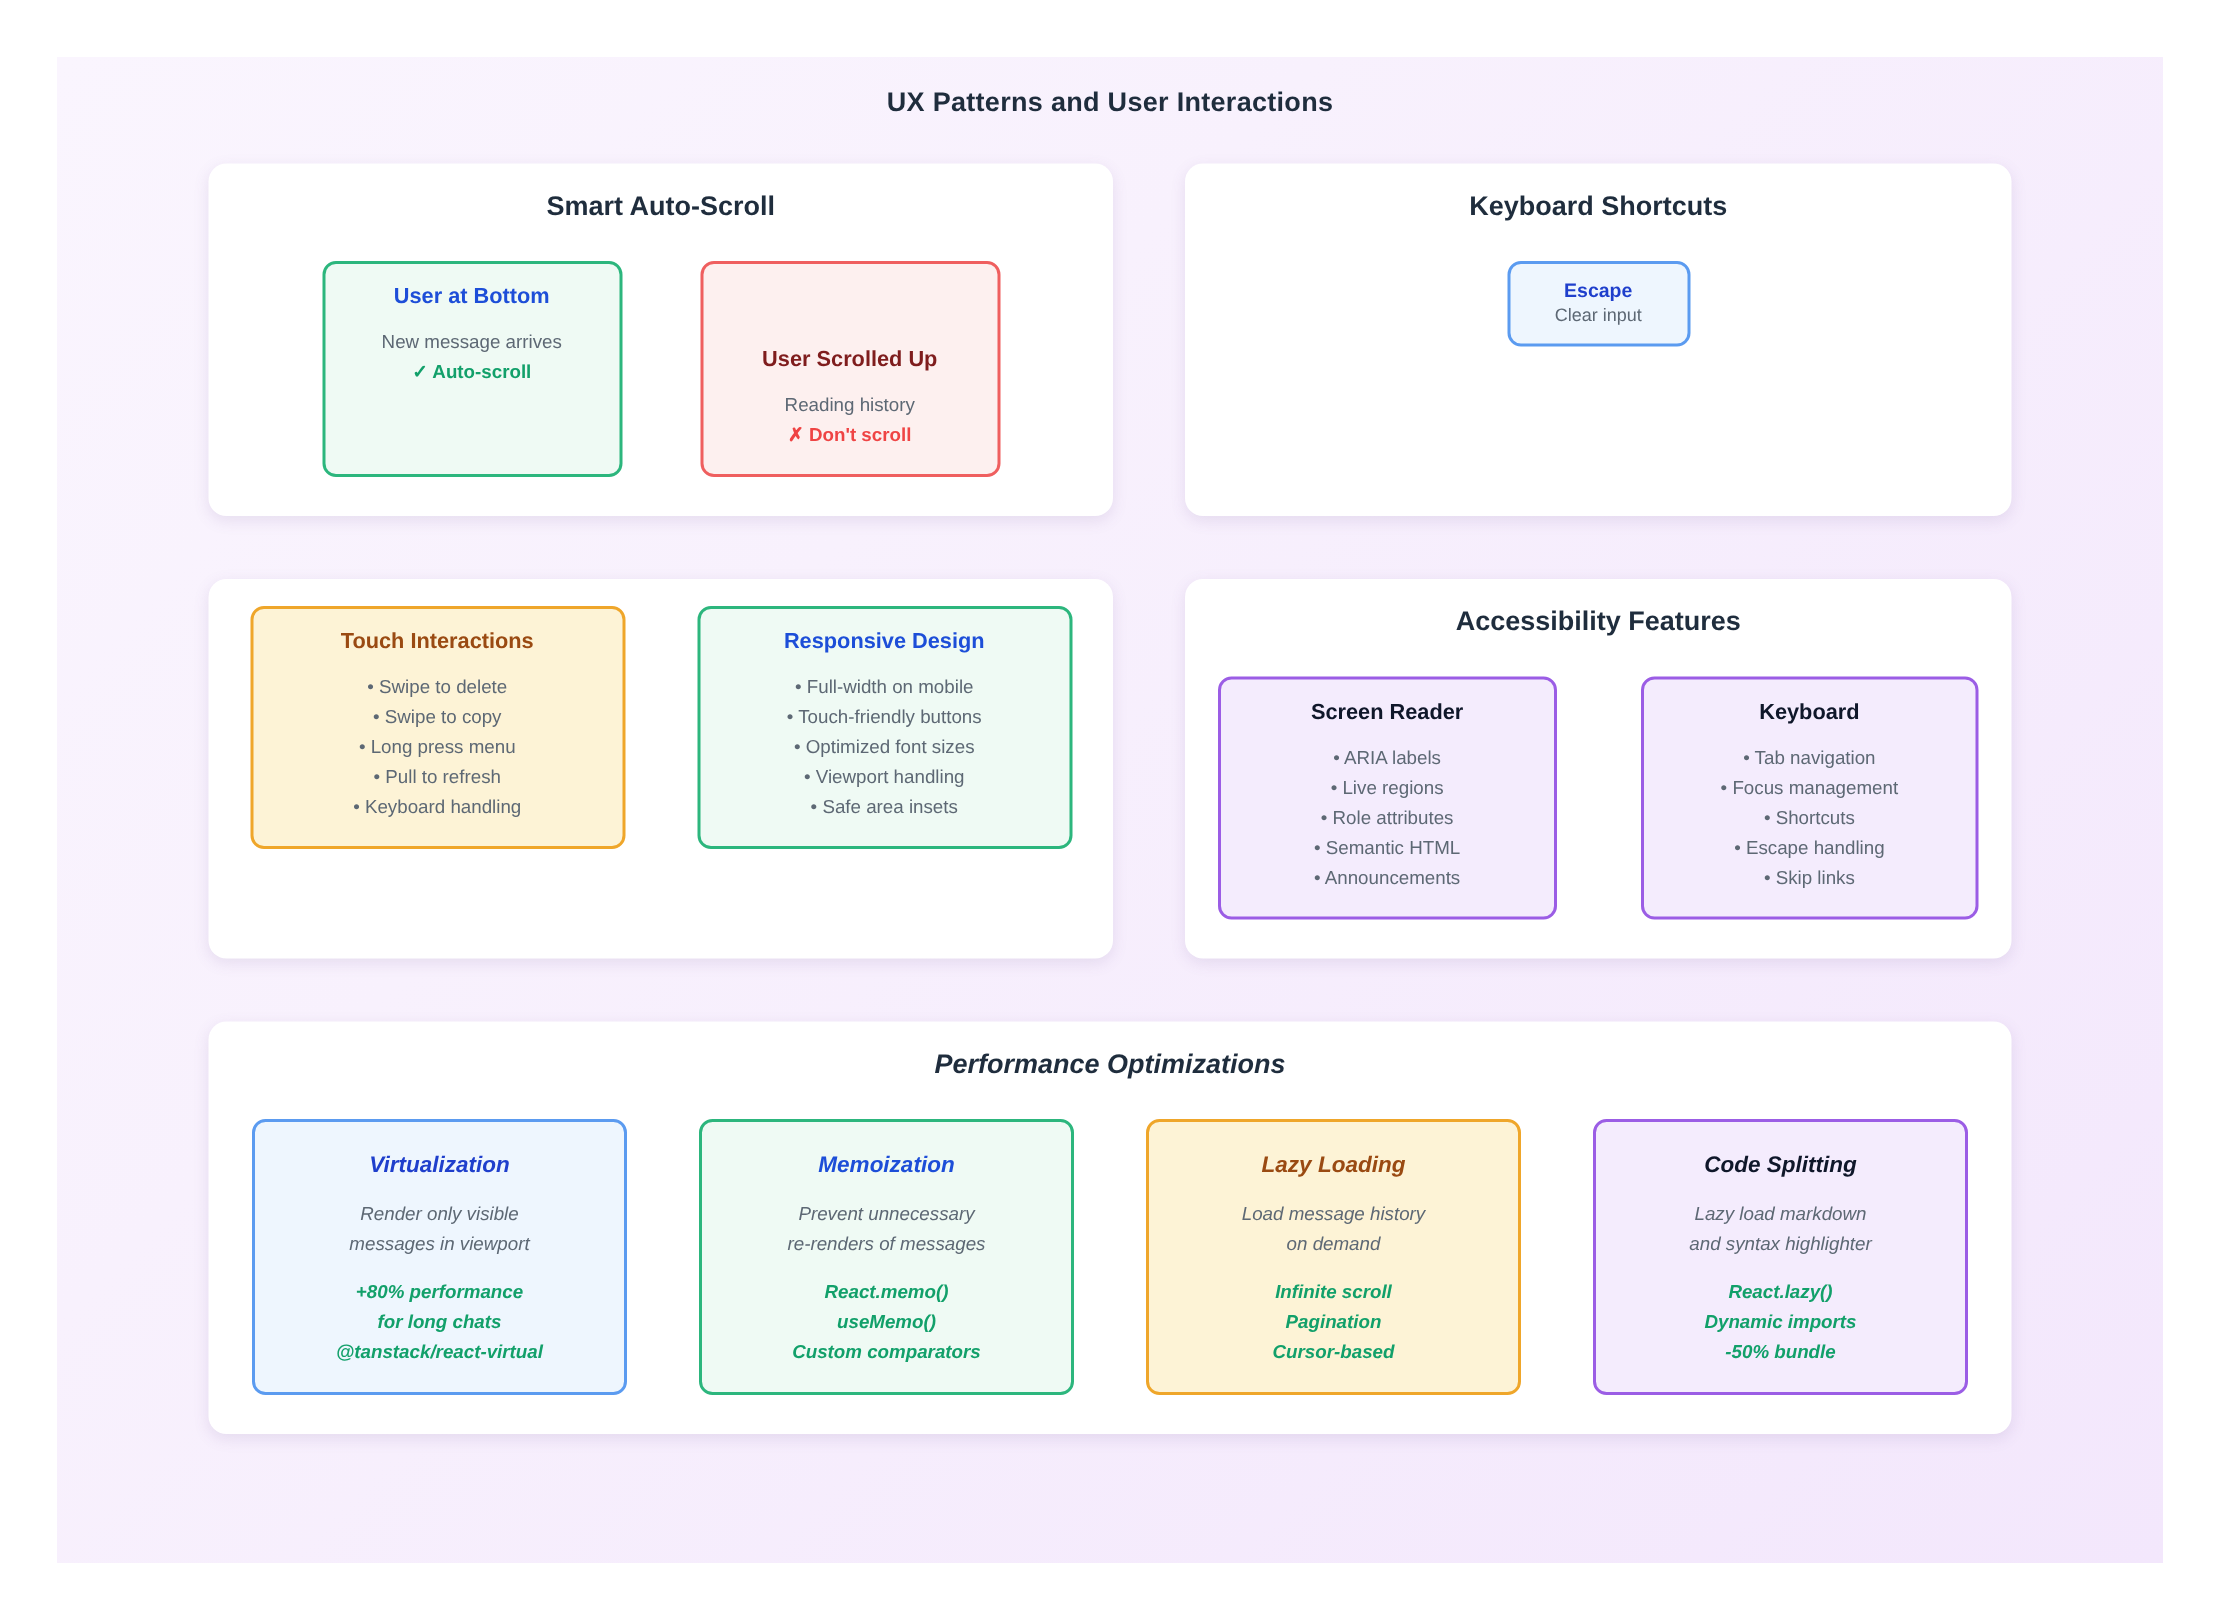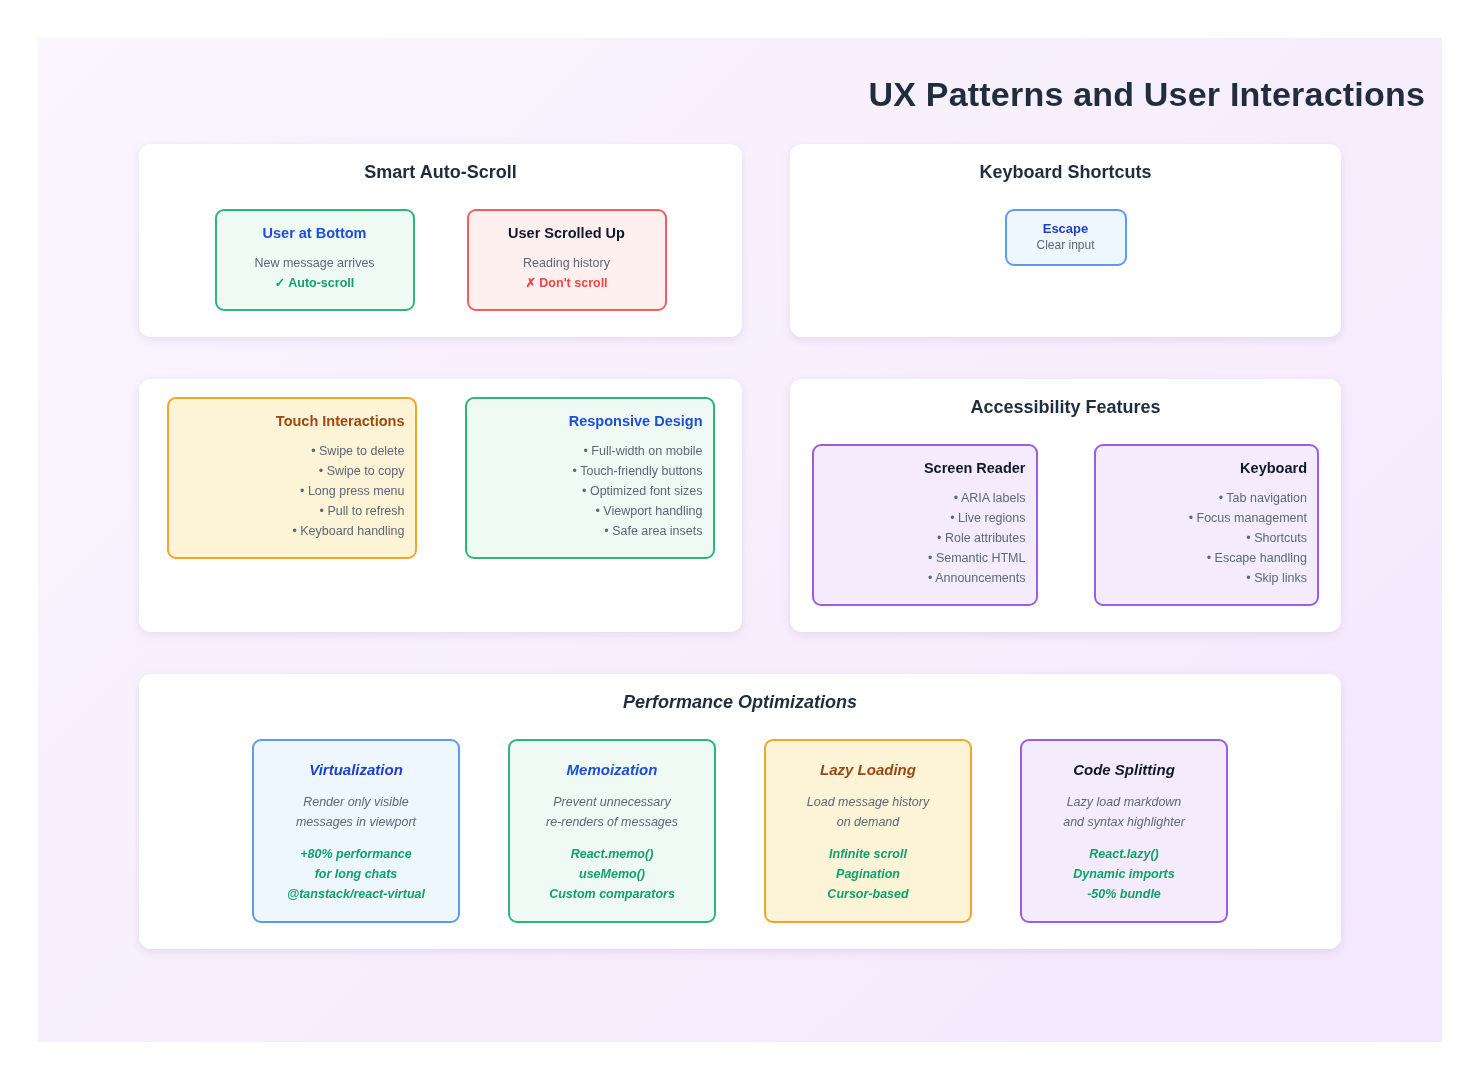"UX Patterns and User Interactions" .page-title { font-size: 34px -> 18px; margin: 17px -> 0; text-align: right -> center }
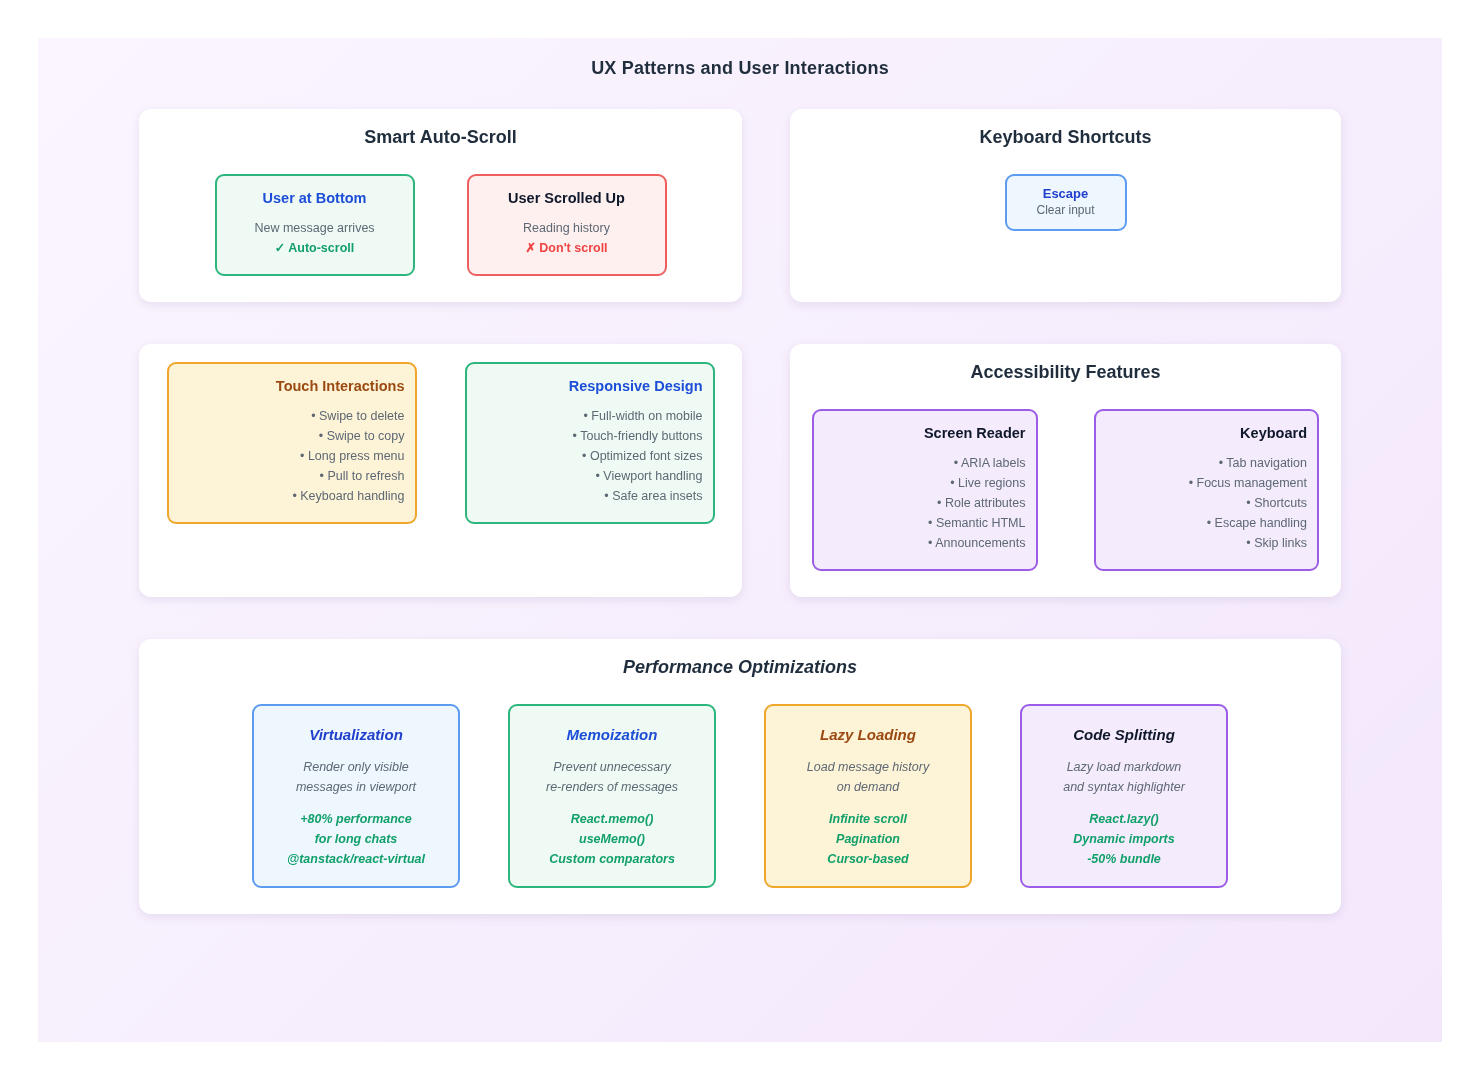"User Scrolled Up" .pal-red .box-title { color: #0f172a -> #7f1d1d; margin-top: none -> 42px }
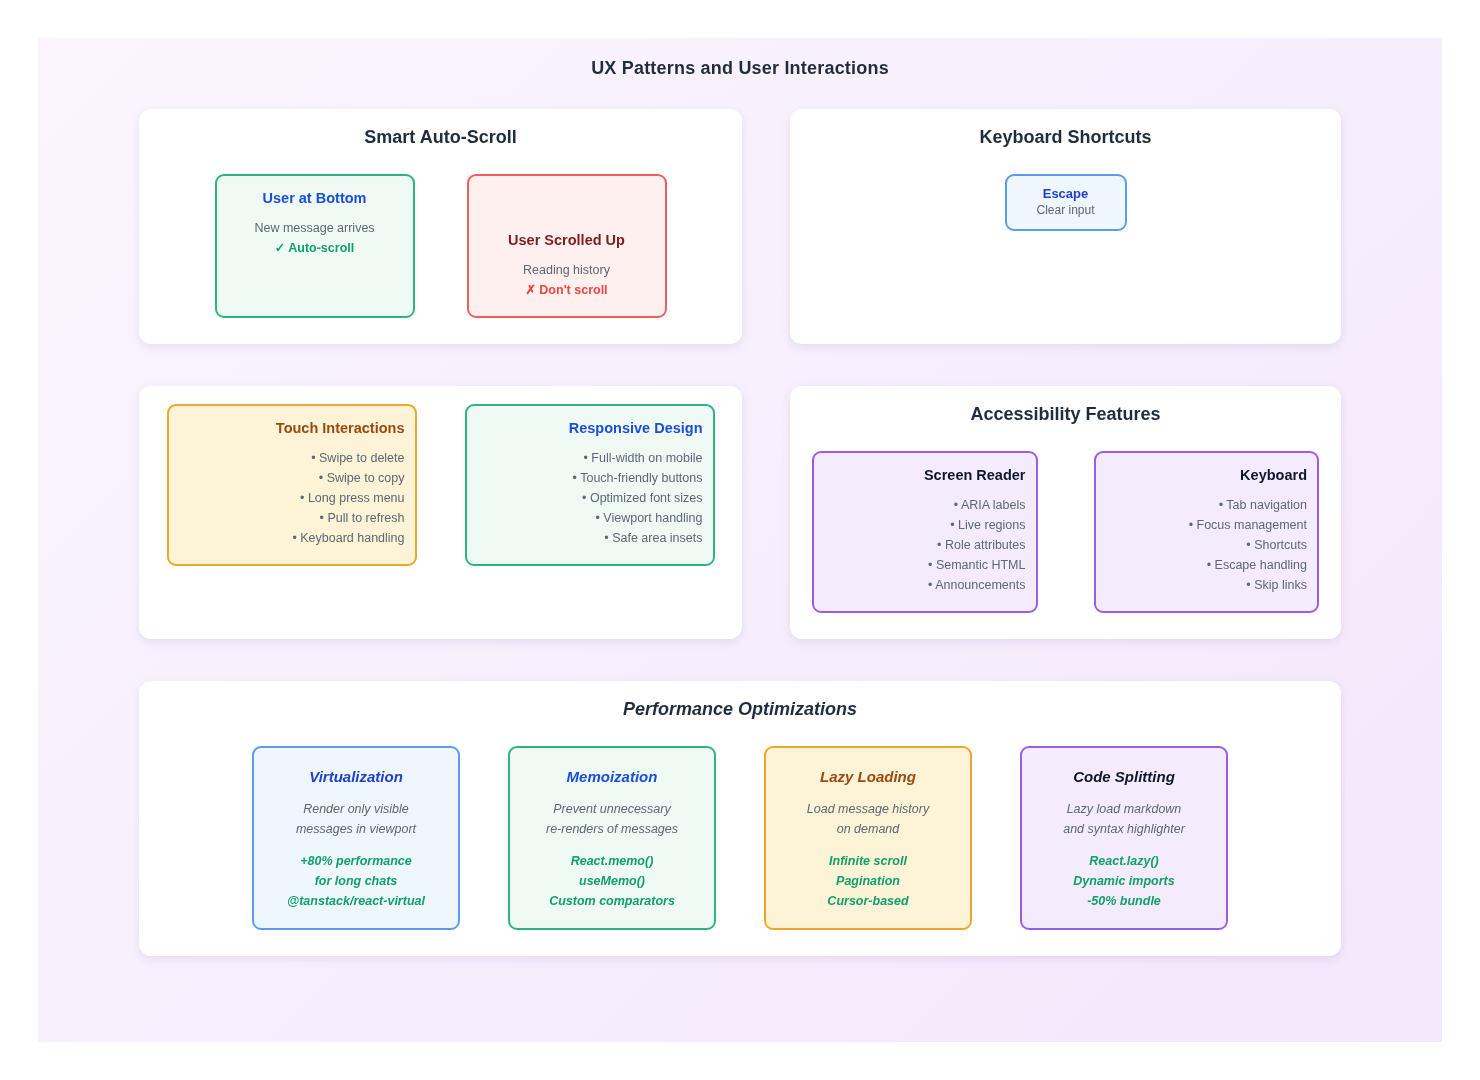"Touch Interactions" .two-row .box { text-align: right -> none }
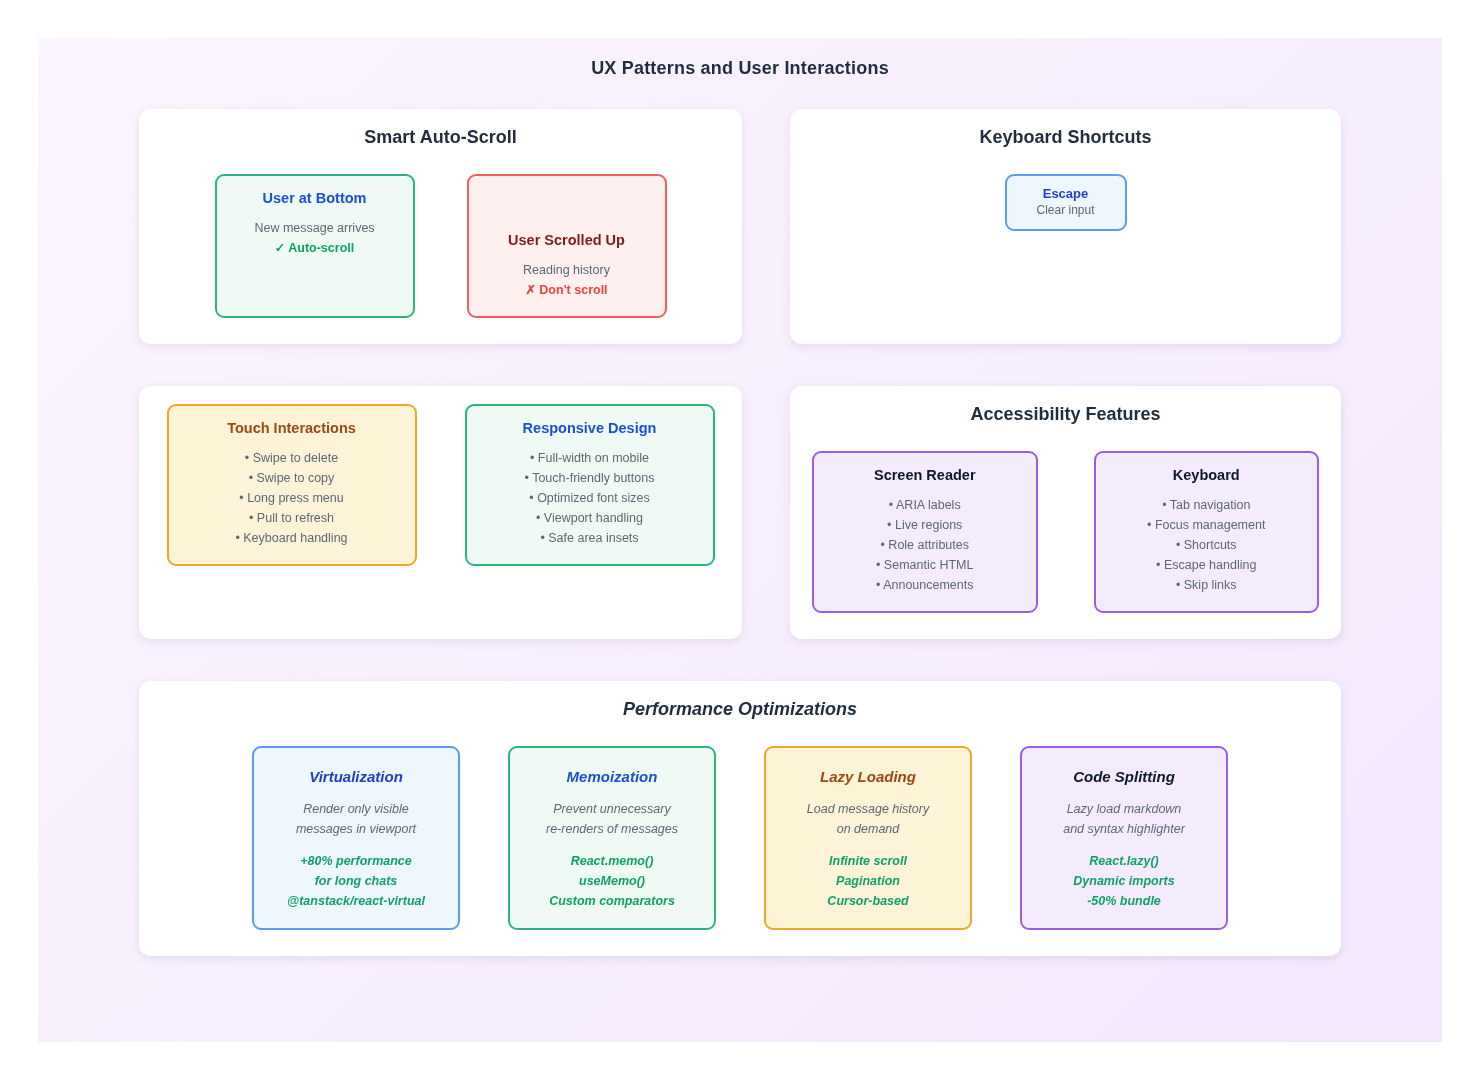"Virtualization" .perf-row .box { width: 208px -> 250px }
